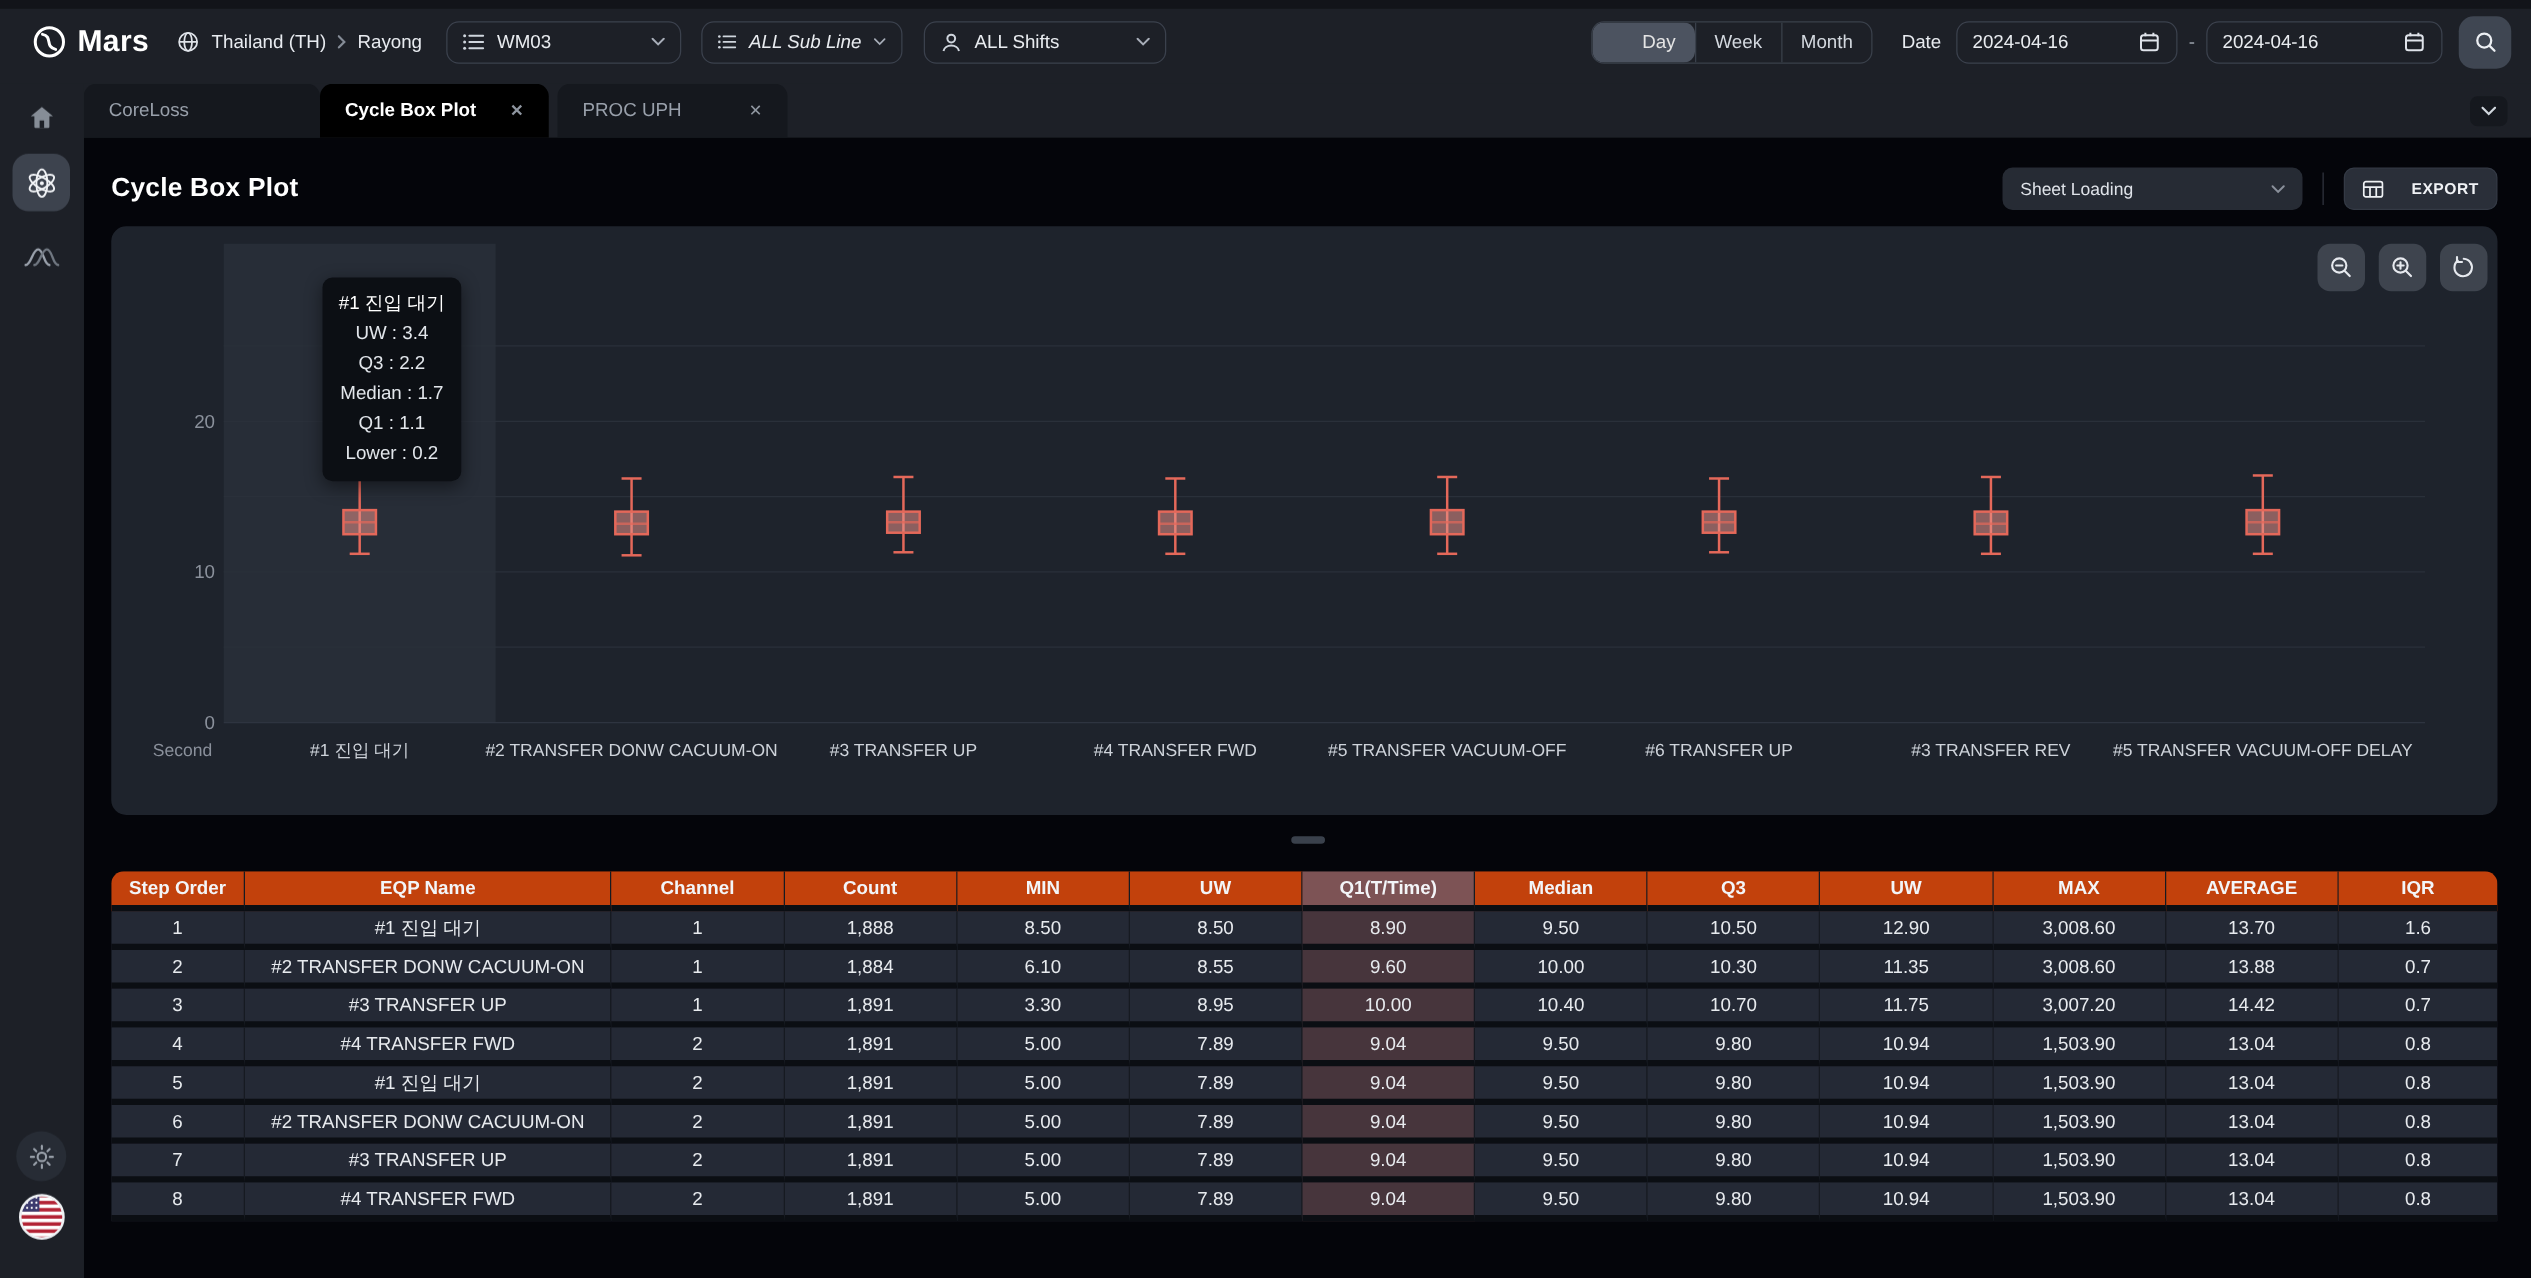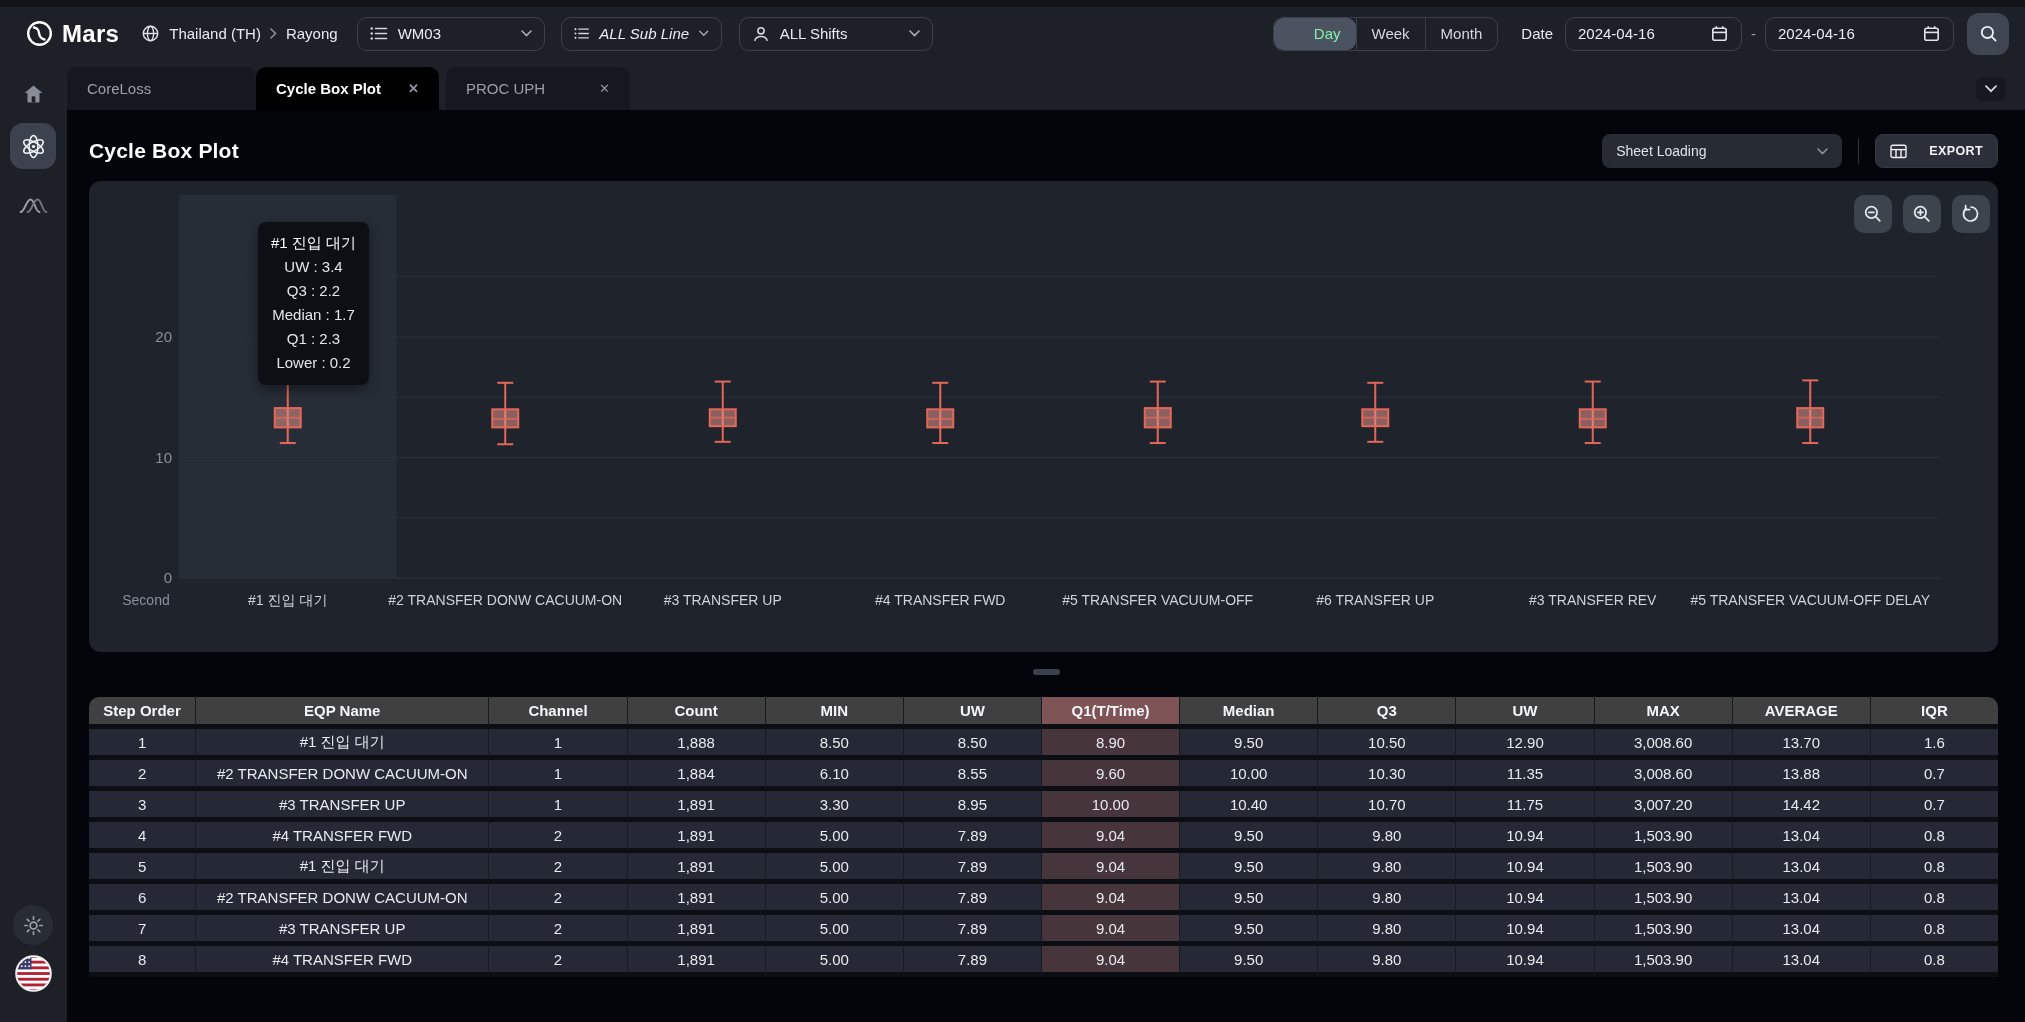"Day" .seg.active { color: #86efac -> #e5e5e5 }
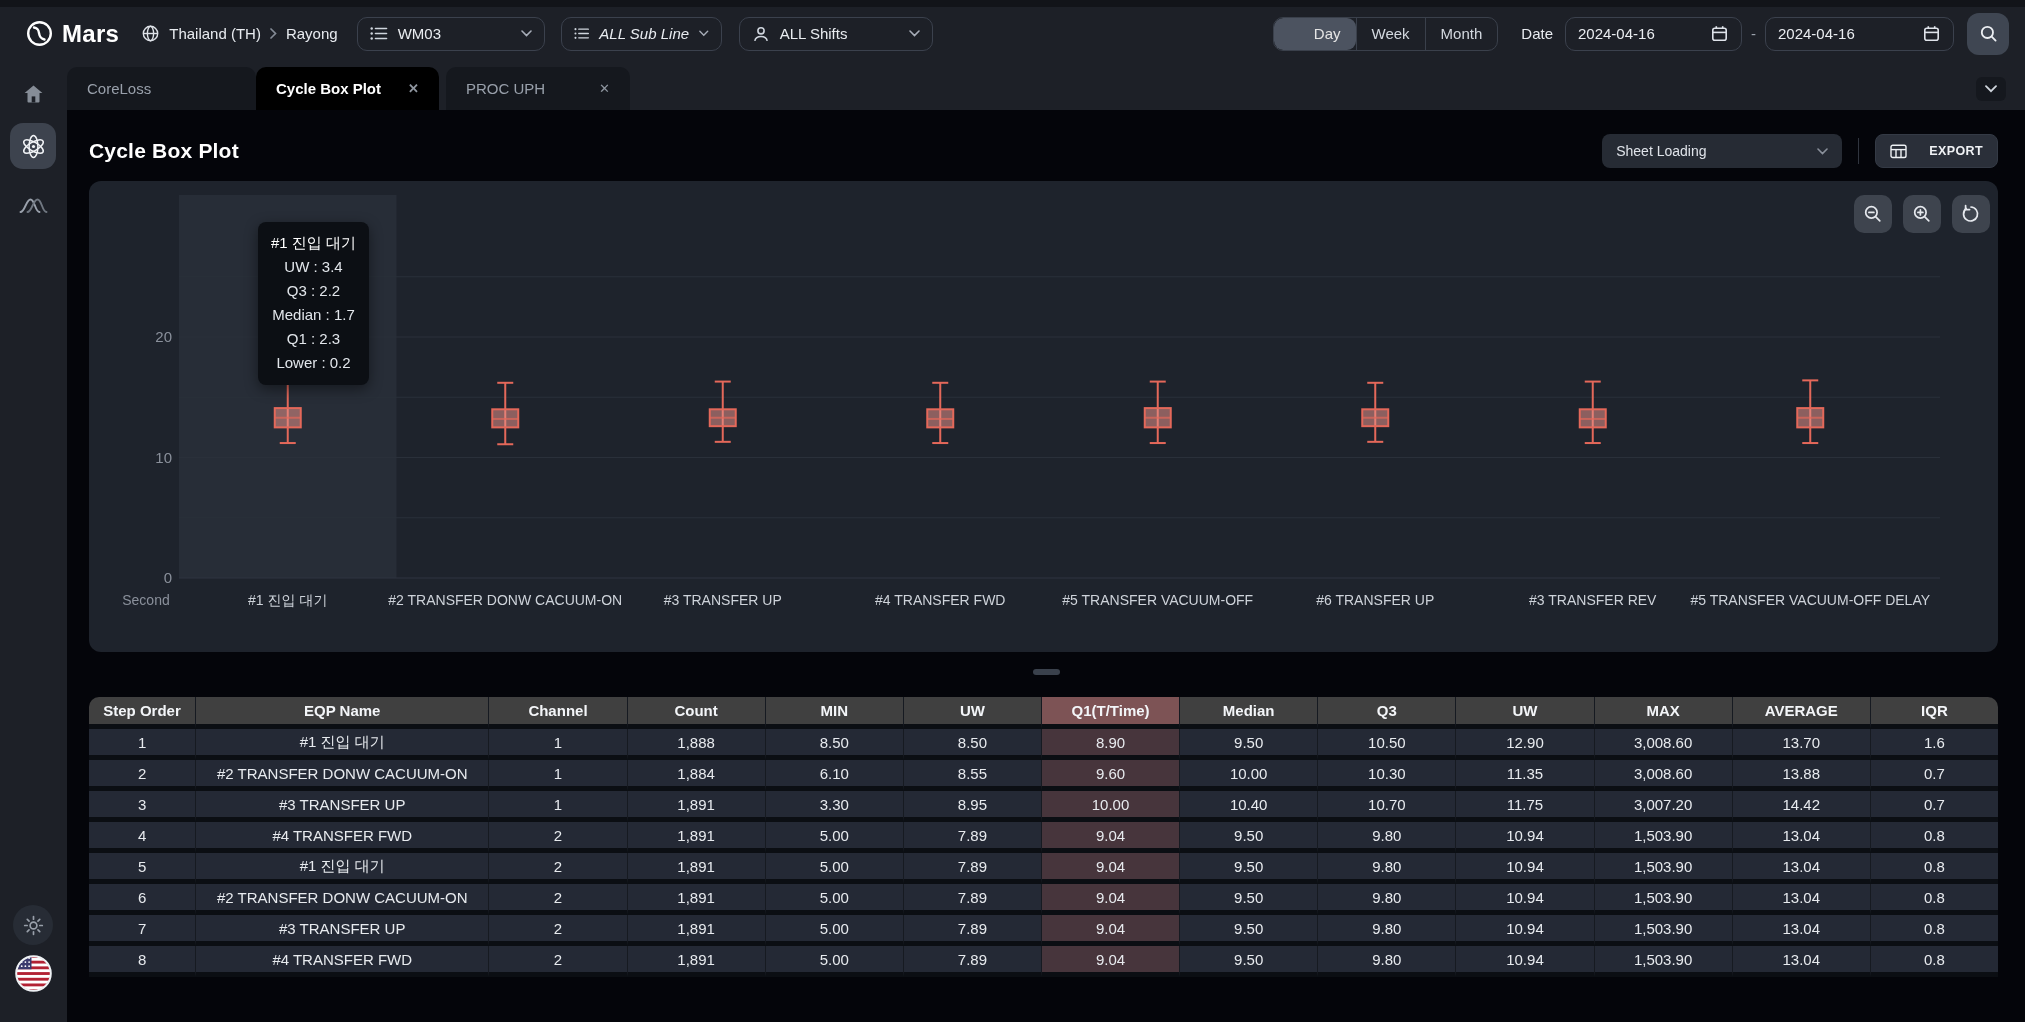"Q1 : 2.3" div.tt-line { text: 2.3 -> 1.1 }
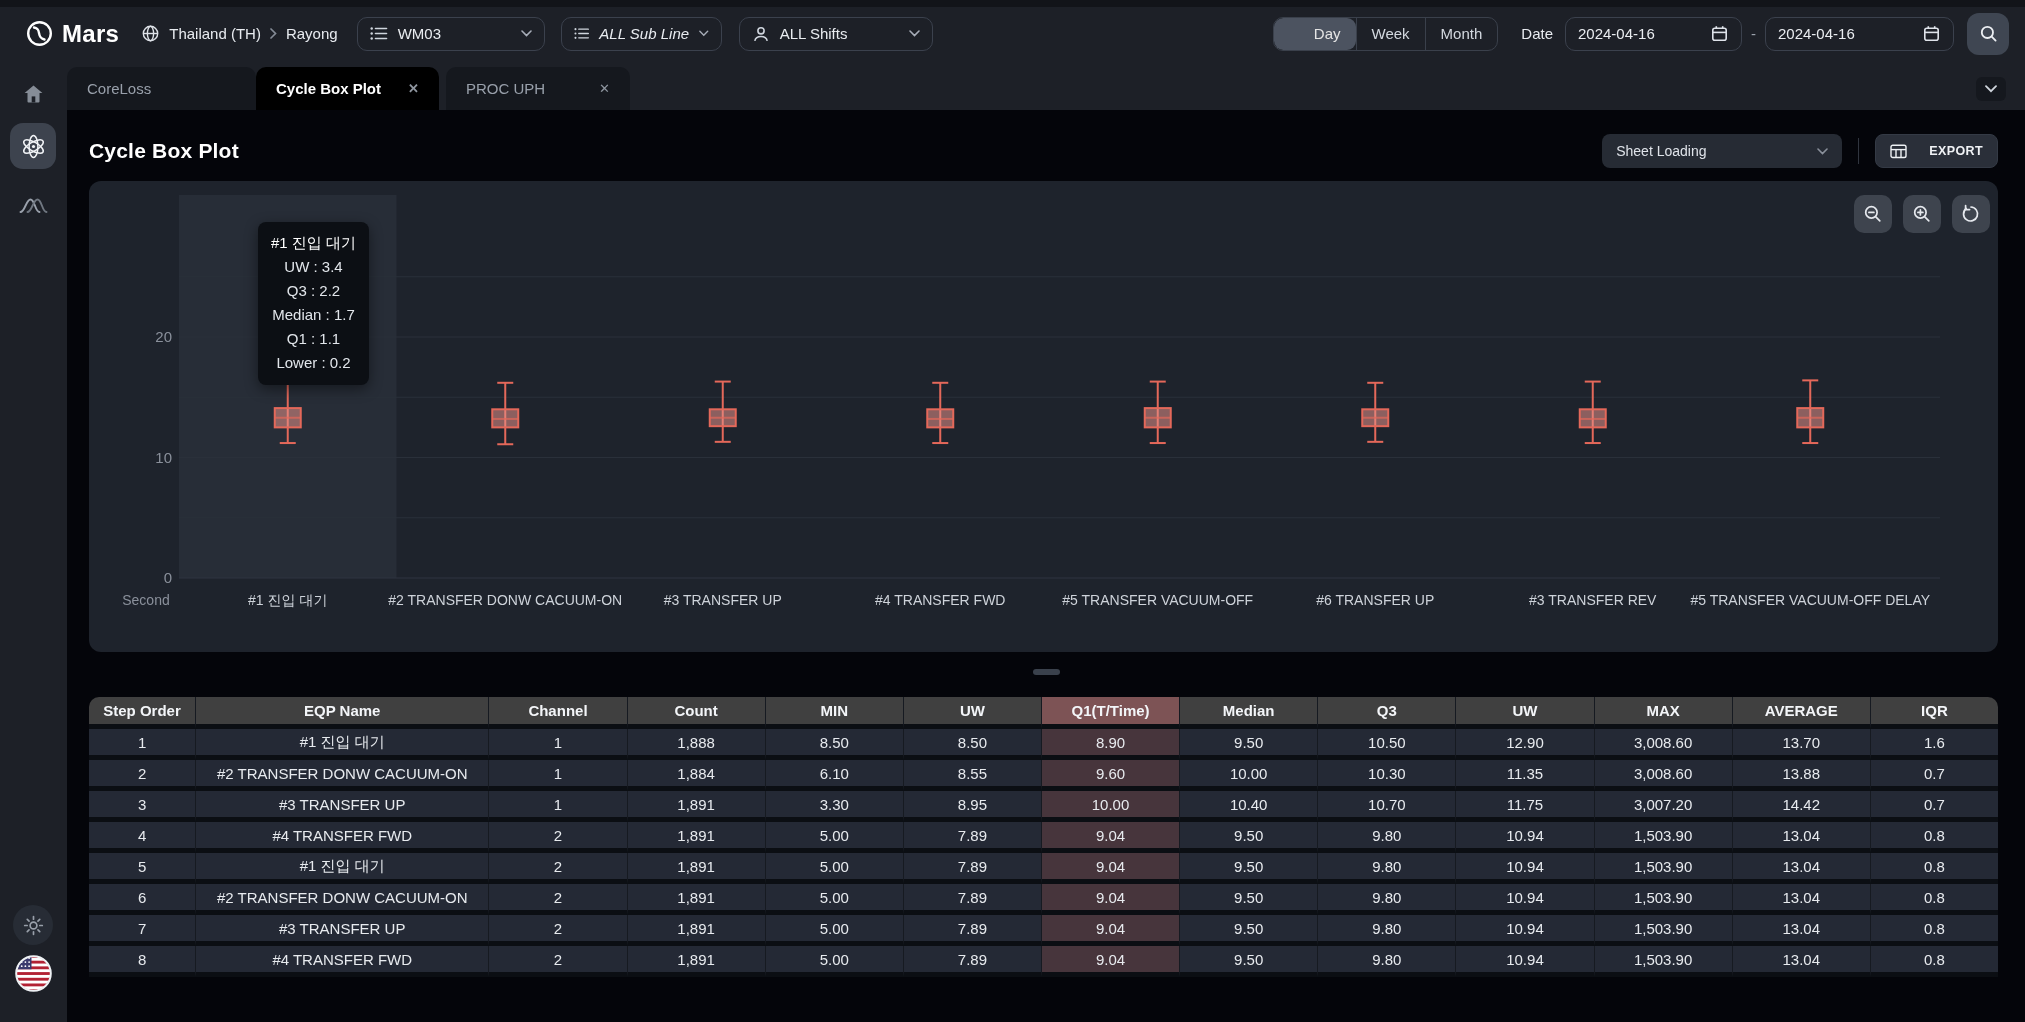"Step Order" th { background: #404040 -> #c2410c }
